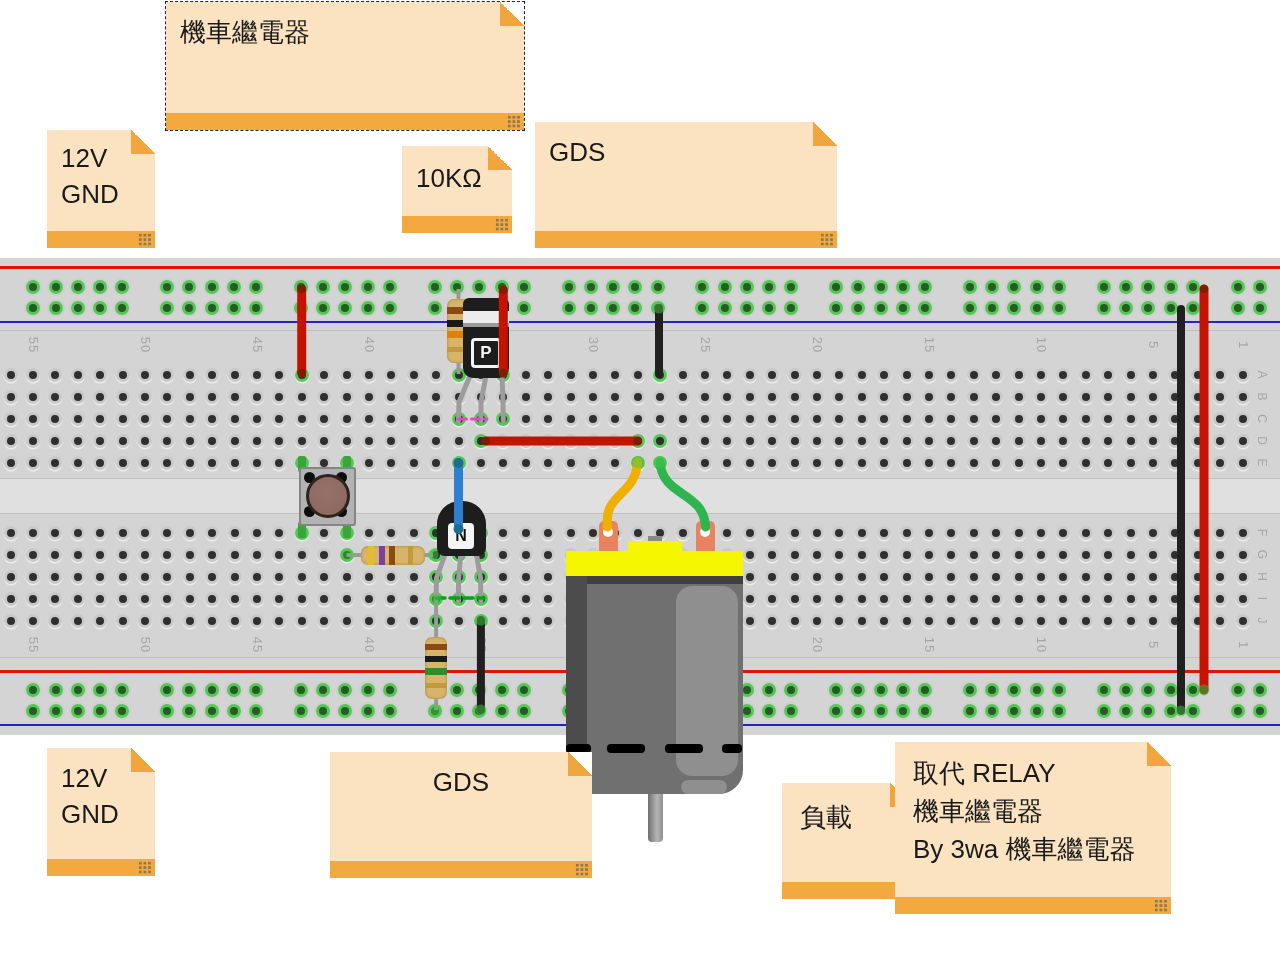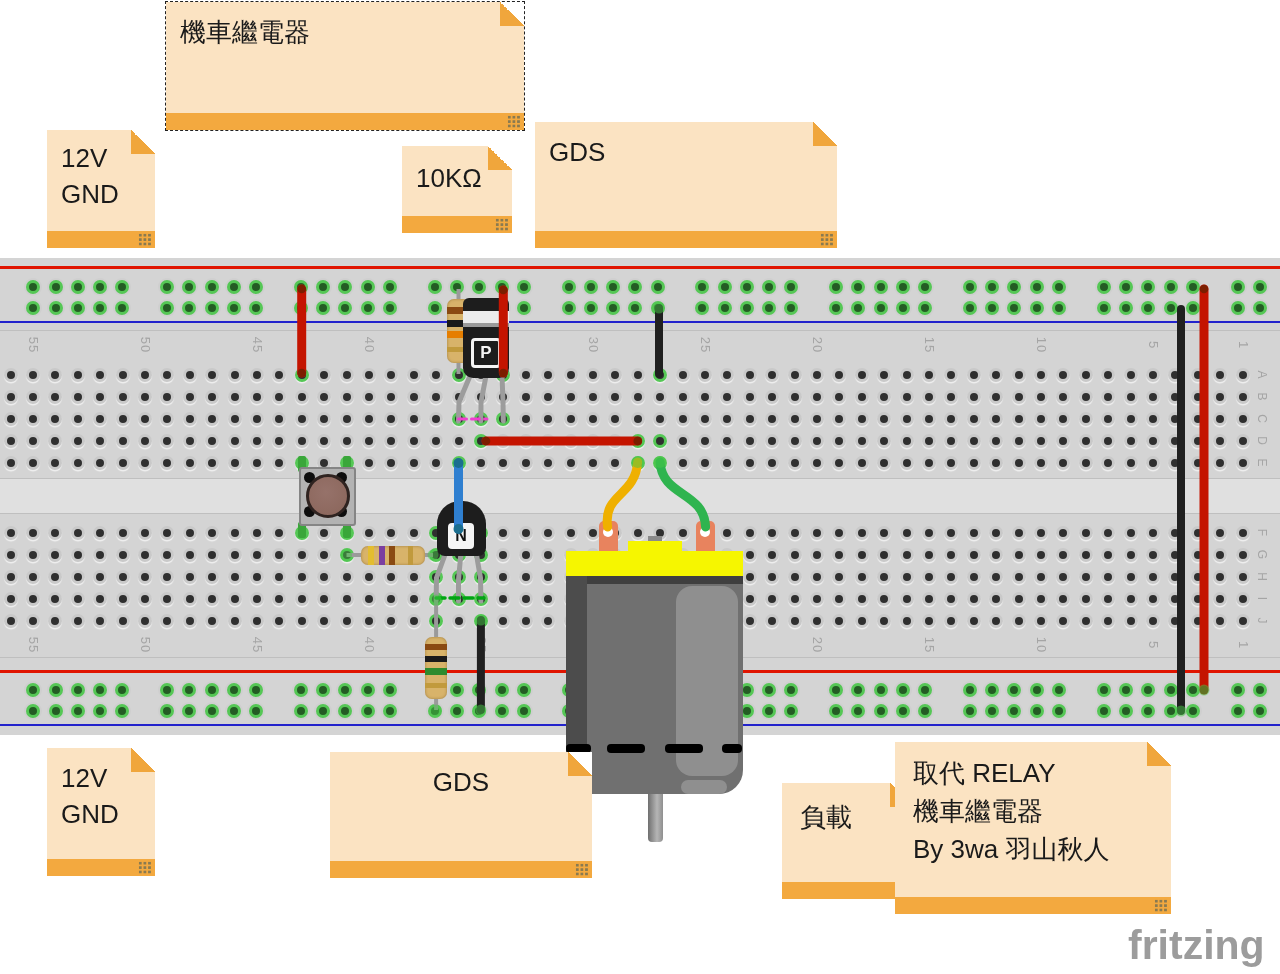"By 3wa 羽山秋人" div.nline { text: 羽山秋人 -> 機車繼電器 }
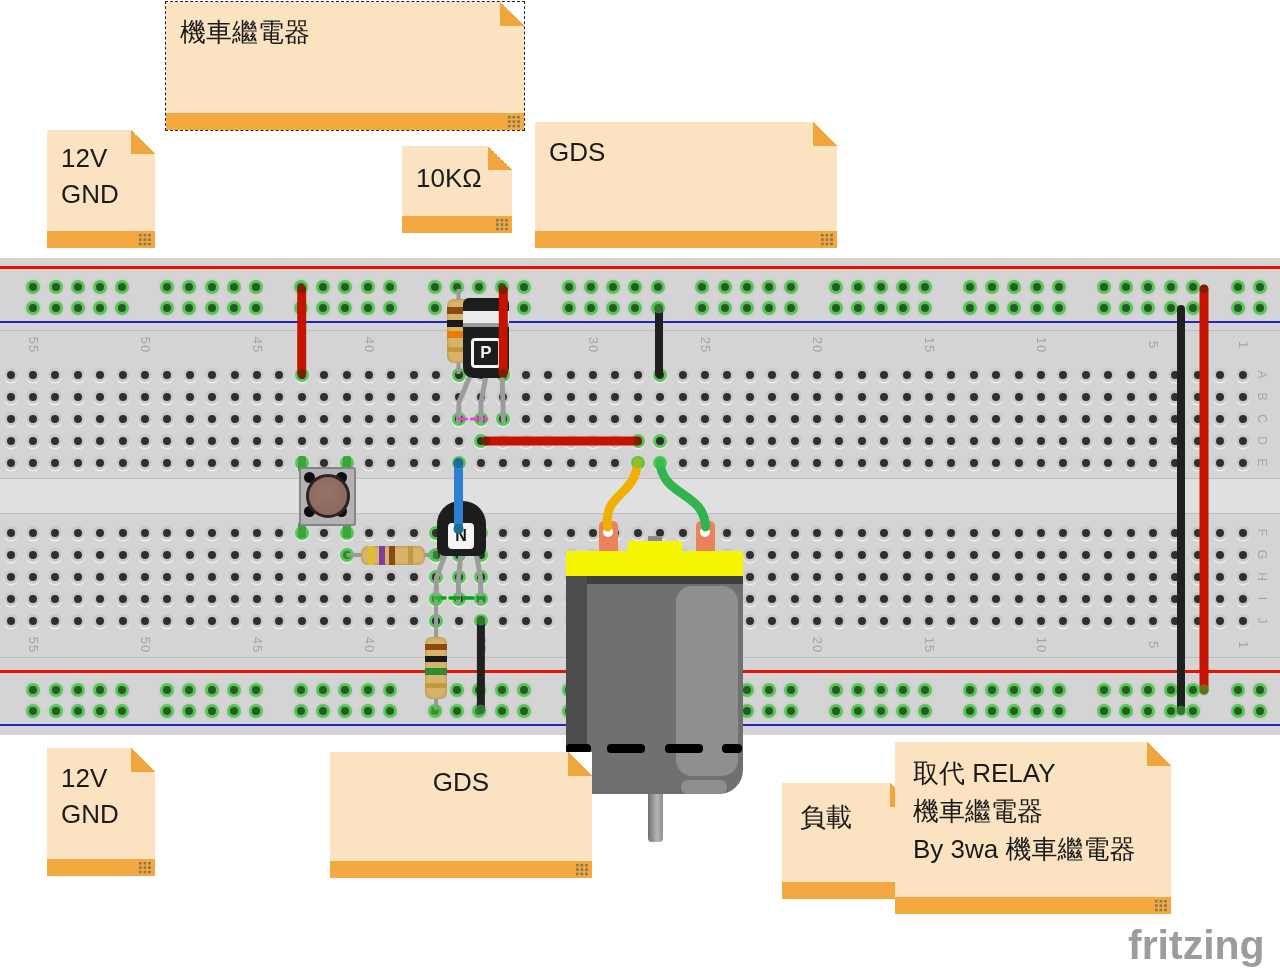"fritzing" div { html: <div>fritzing</div> -> none }
